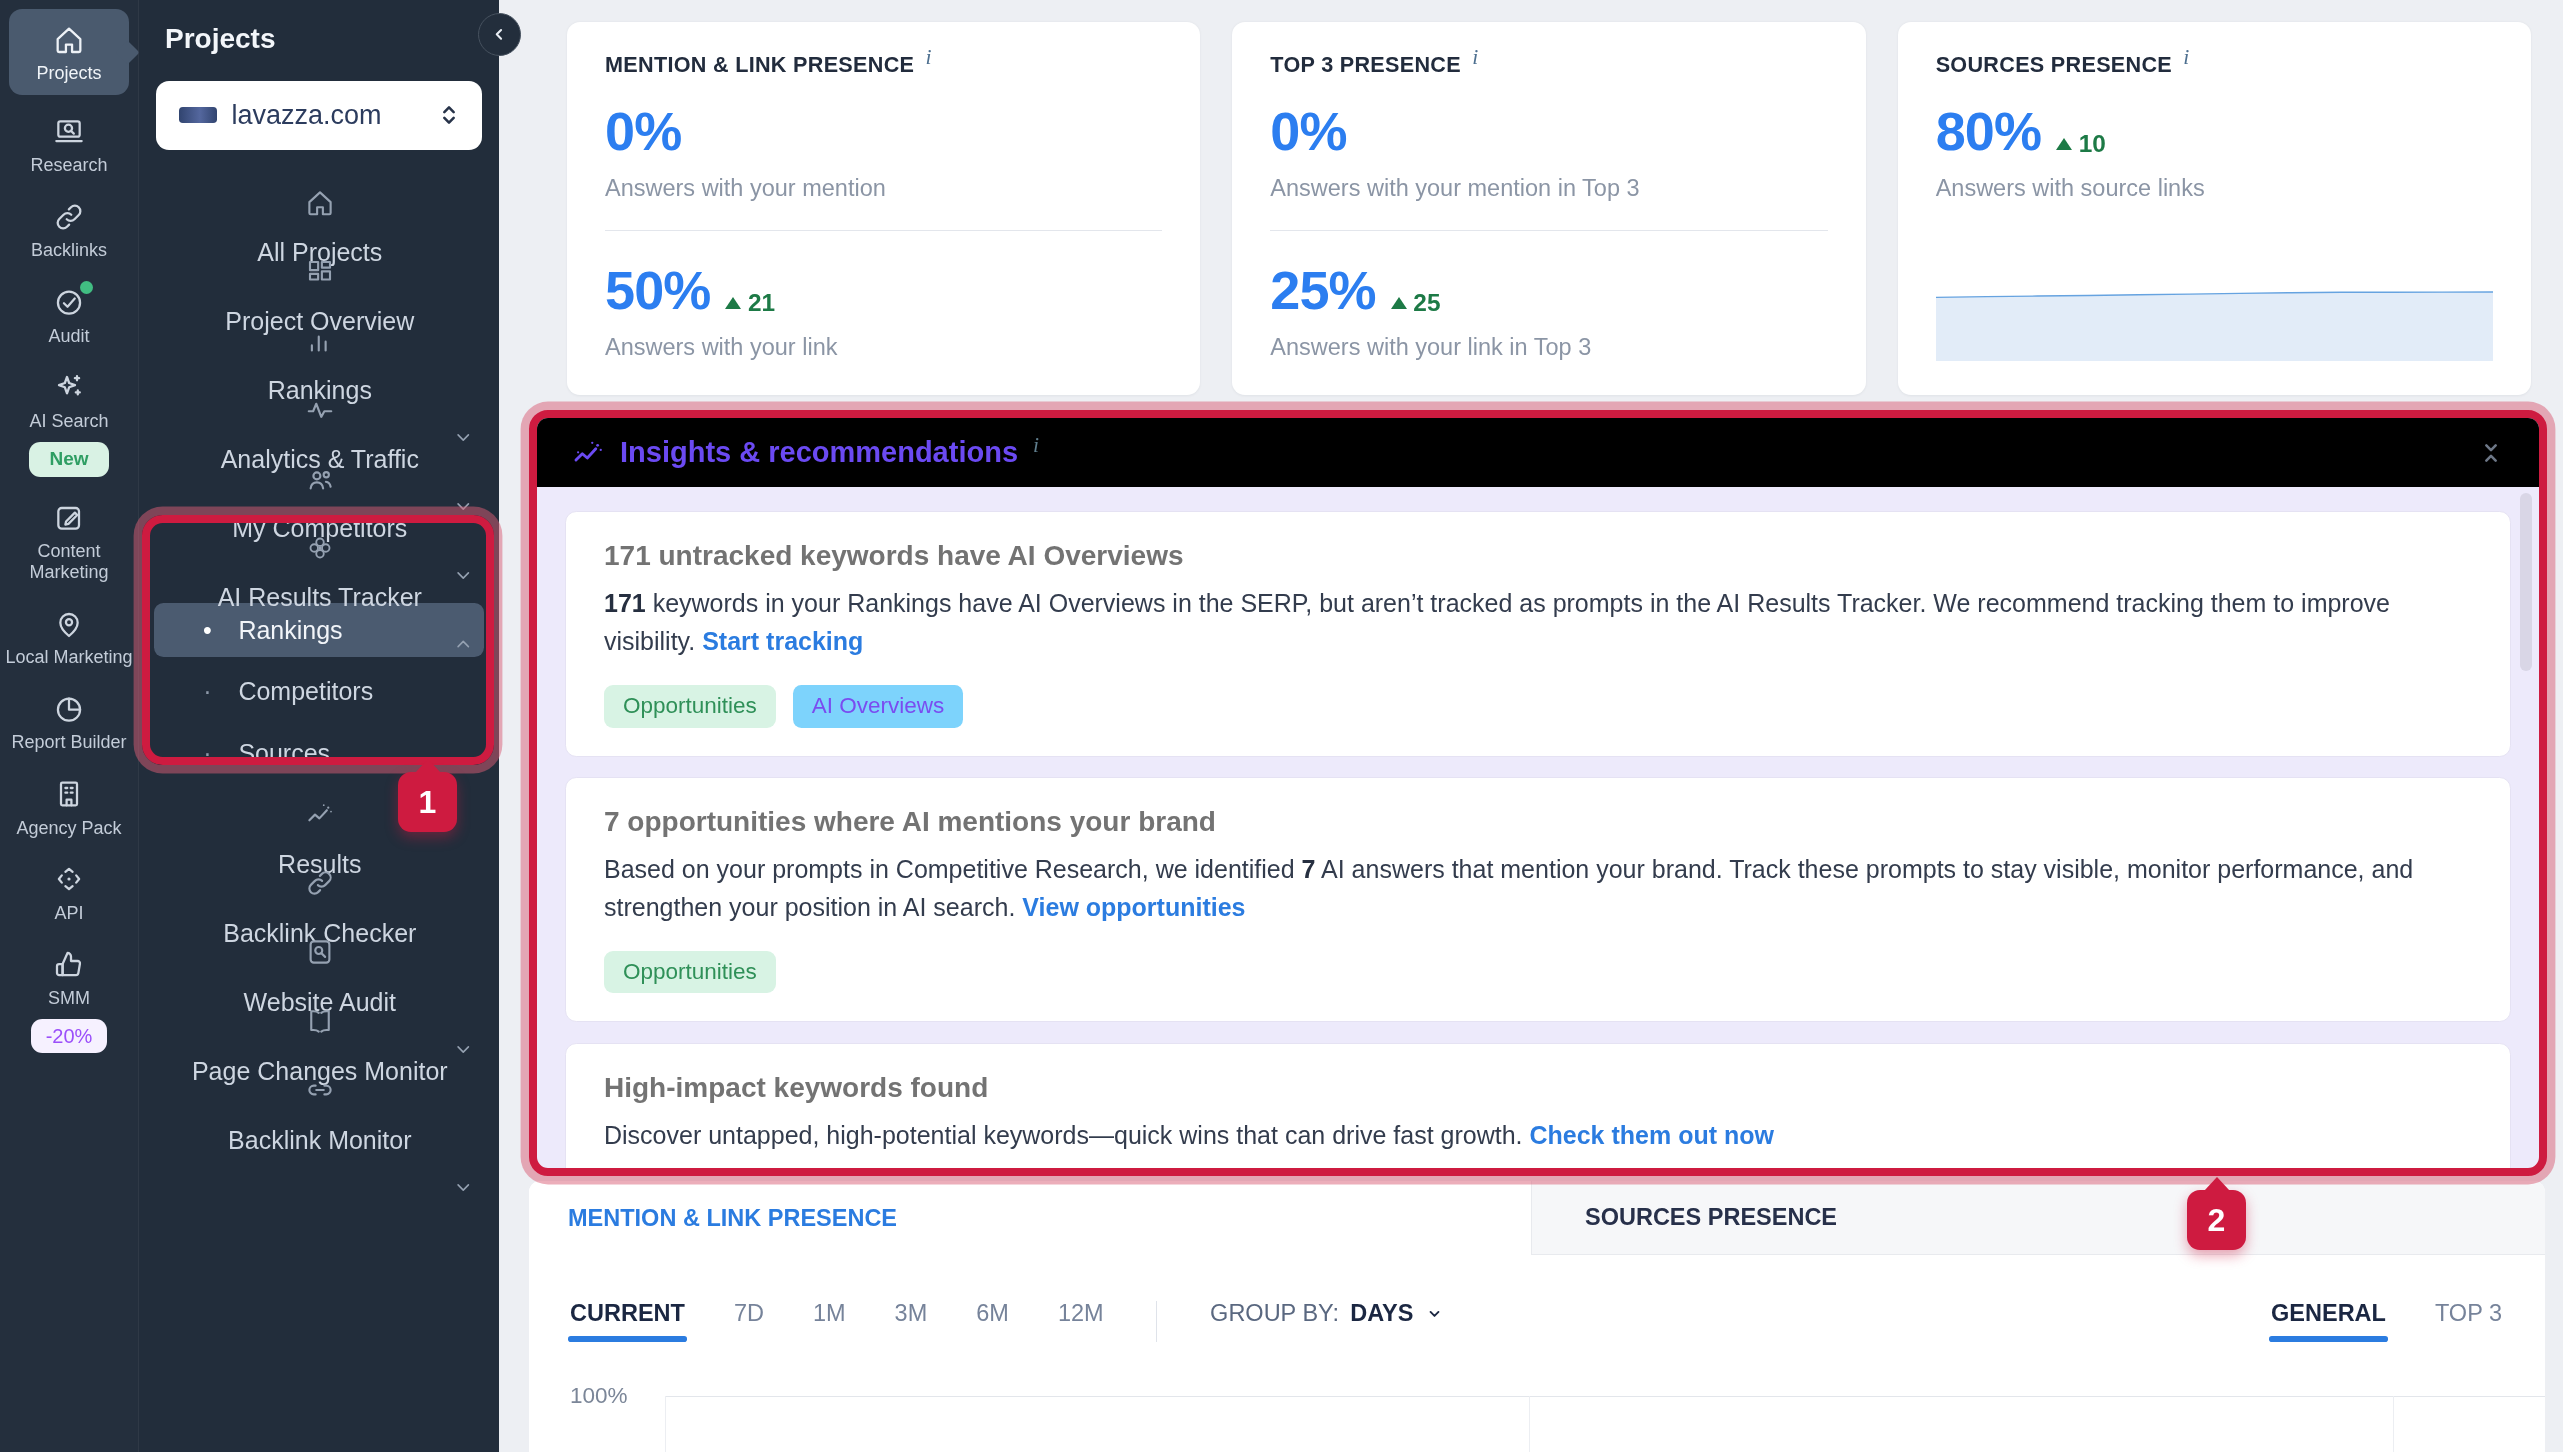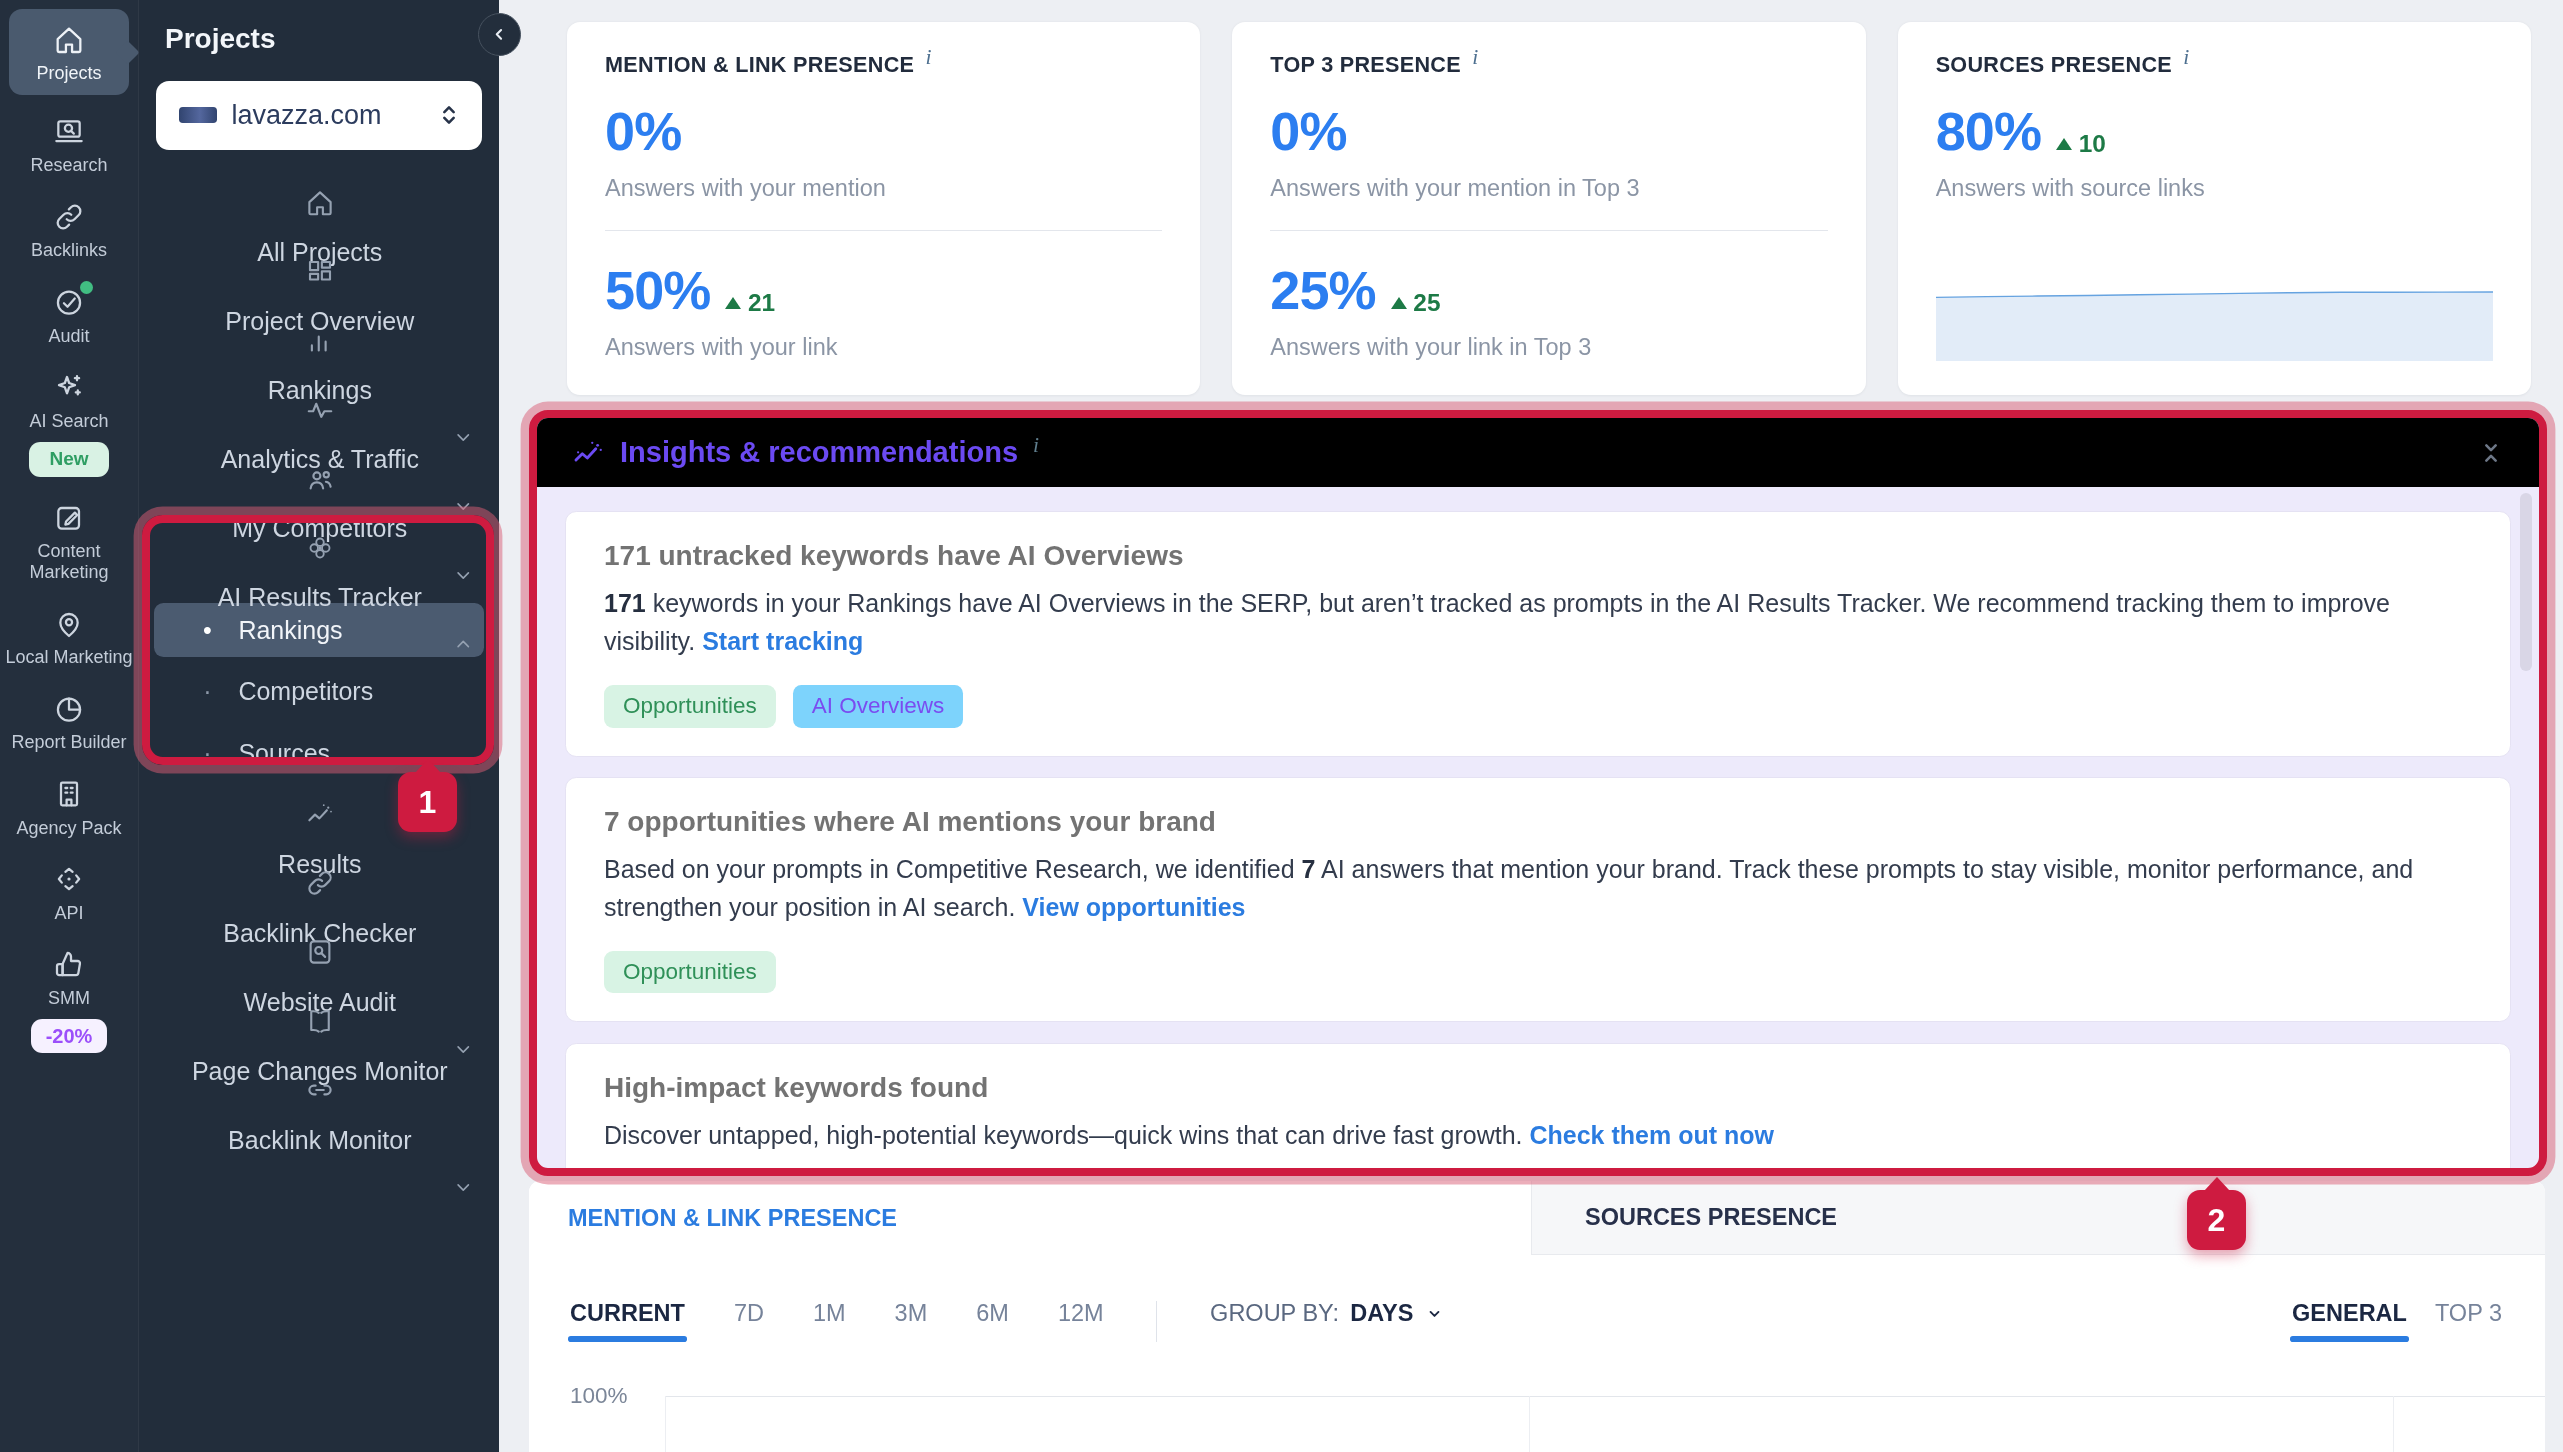"-20%" .badge-discount { font-weight: 700 -> 400 }
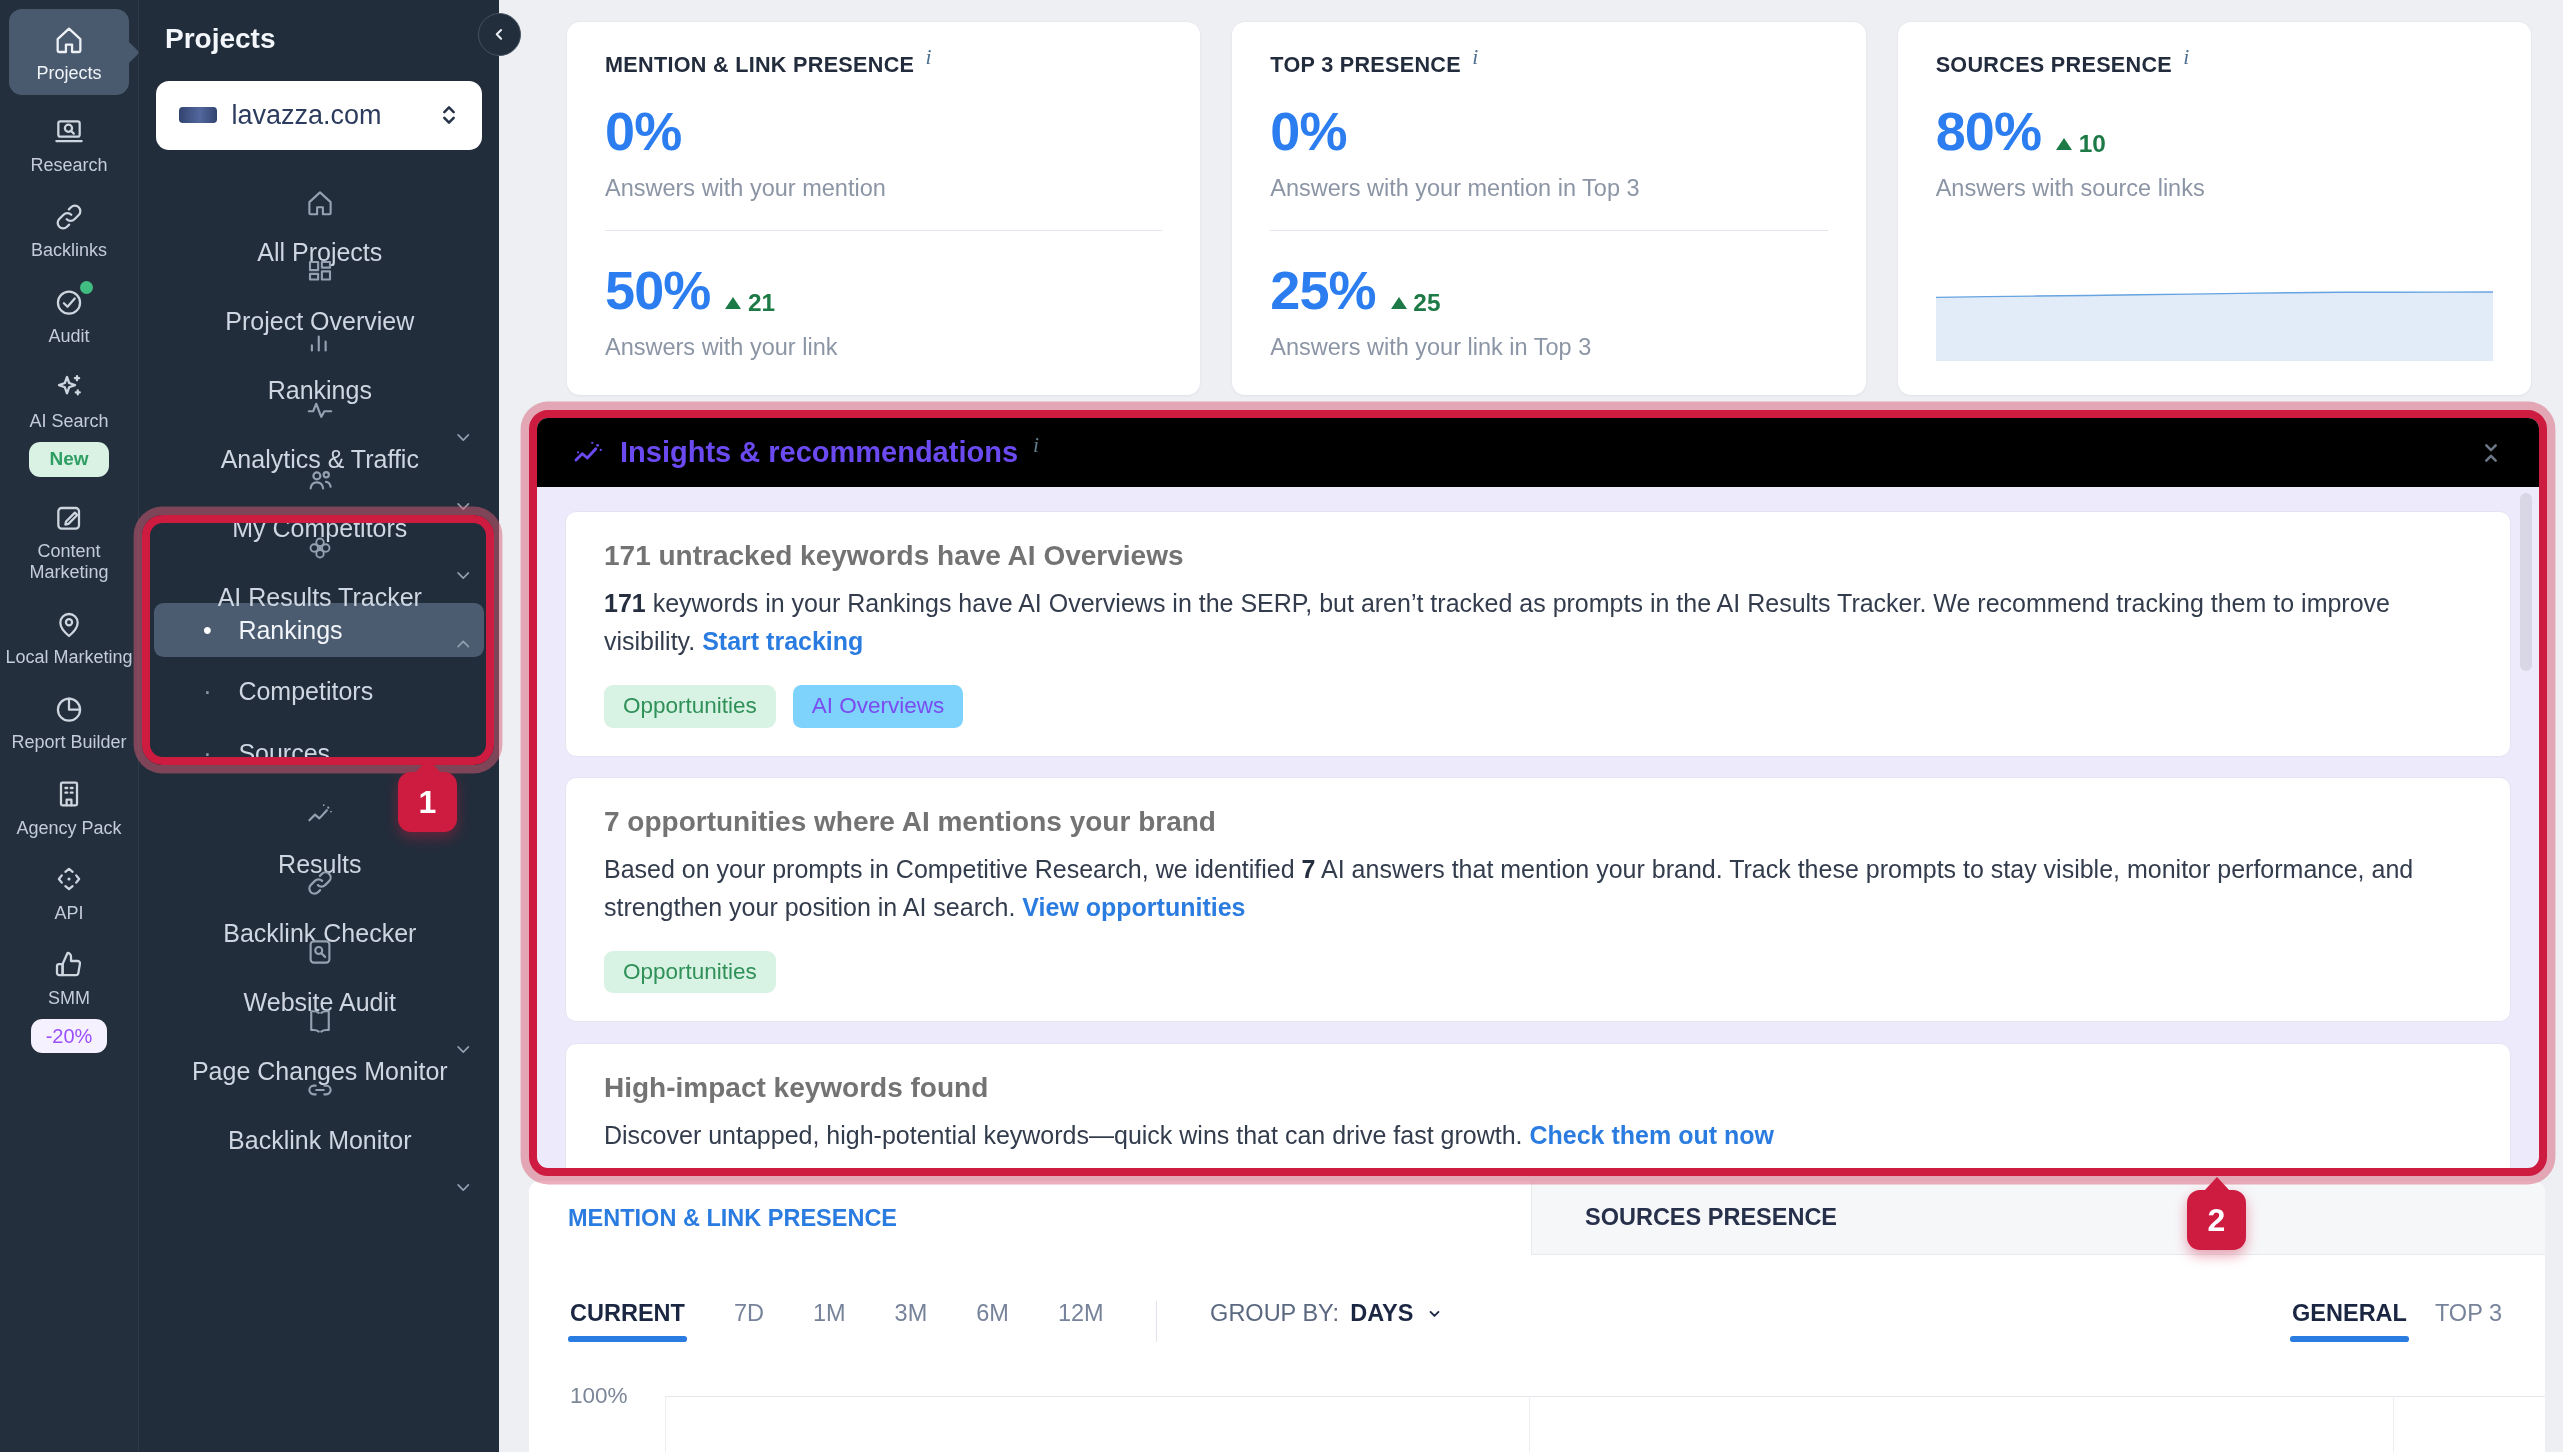"GENERAL" .view-tabs { gap: 28px -> 49px }
